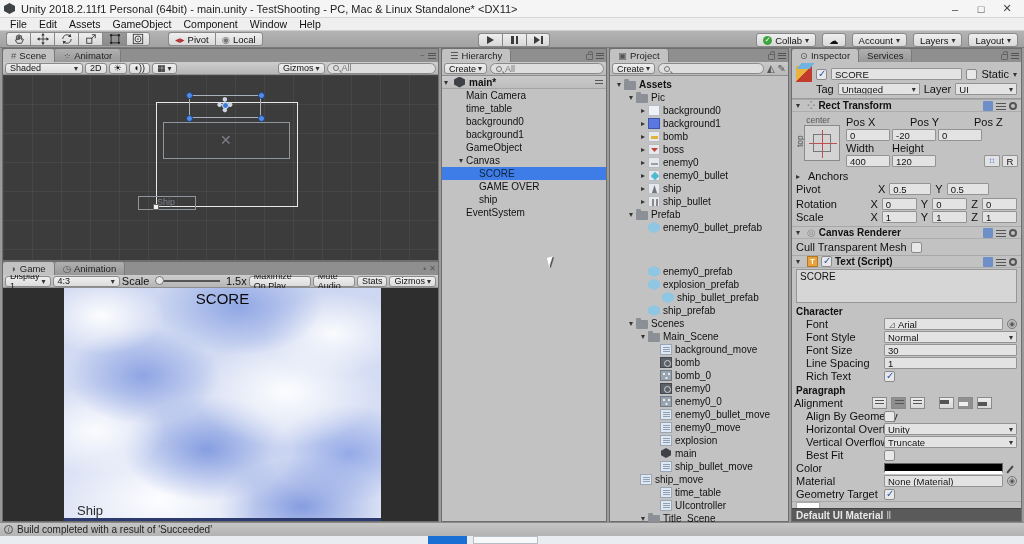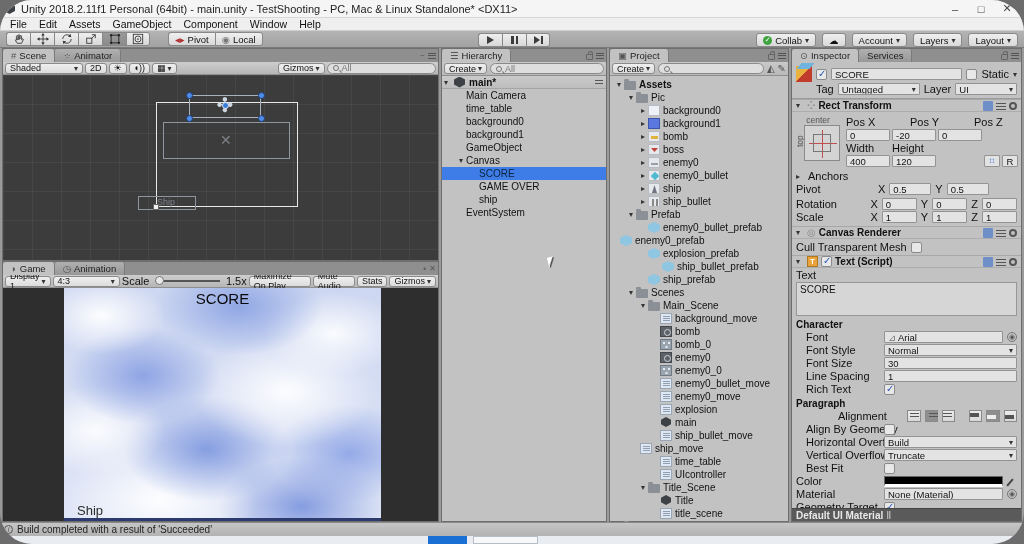"Unity 2018.2.11f1 Personal (64bit) -" #app { border-radius: 32px -> none }
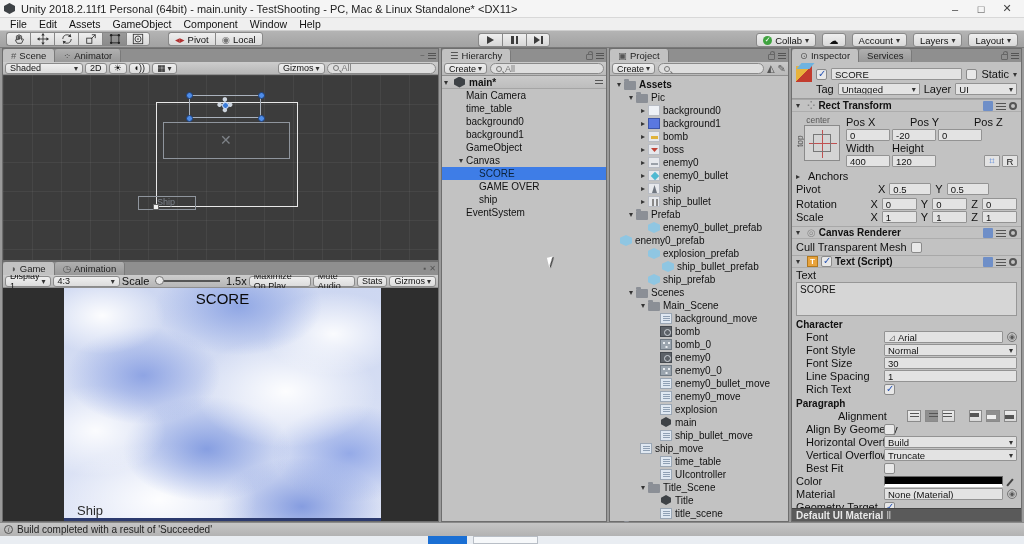"enemy0_prefab" div.trow { margin-top: none -> 31px; padding-left: none -> 28px }
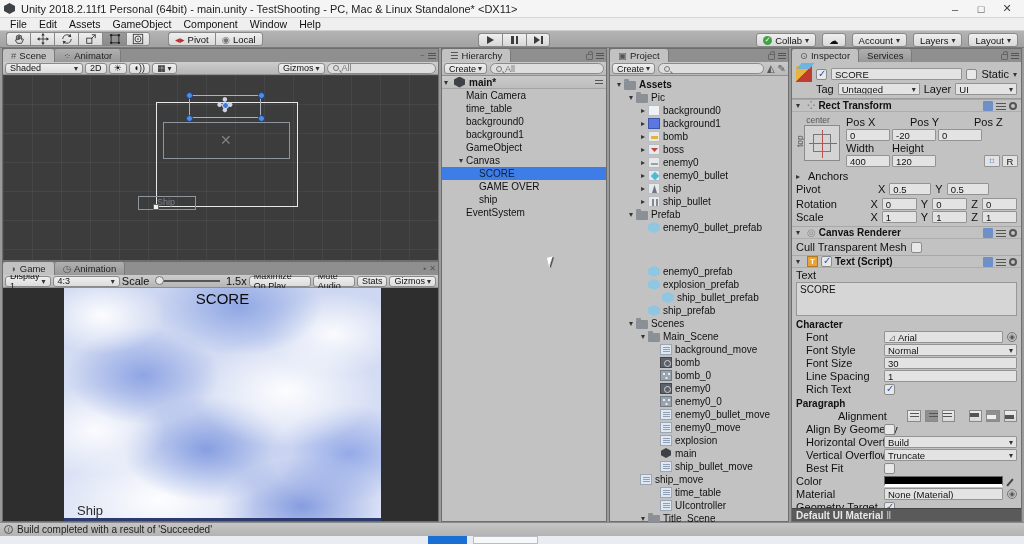"Text" div.lbl { html: <div>Text</div> -> none }
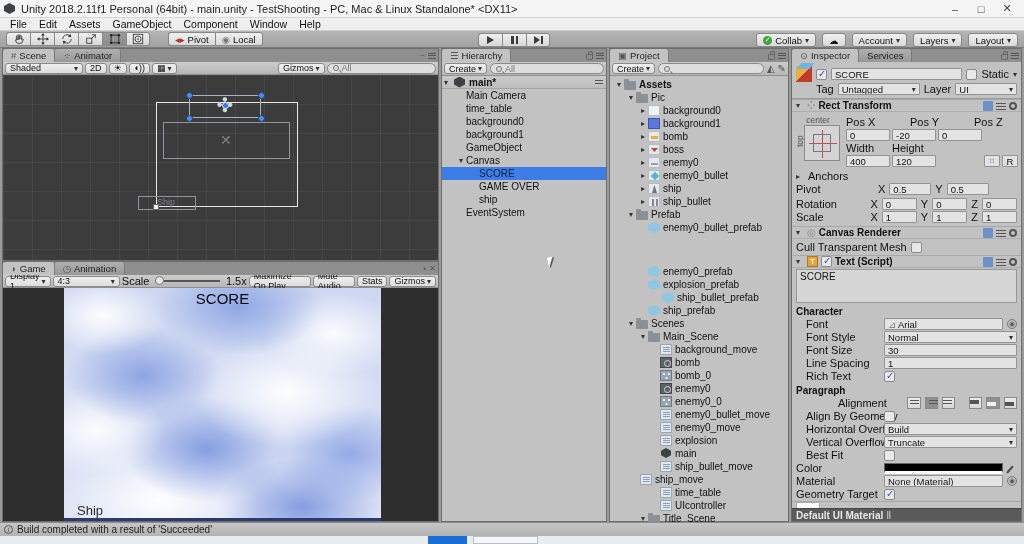"Alignment" div.row { margin-left: 44px -> none }
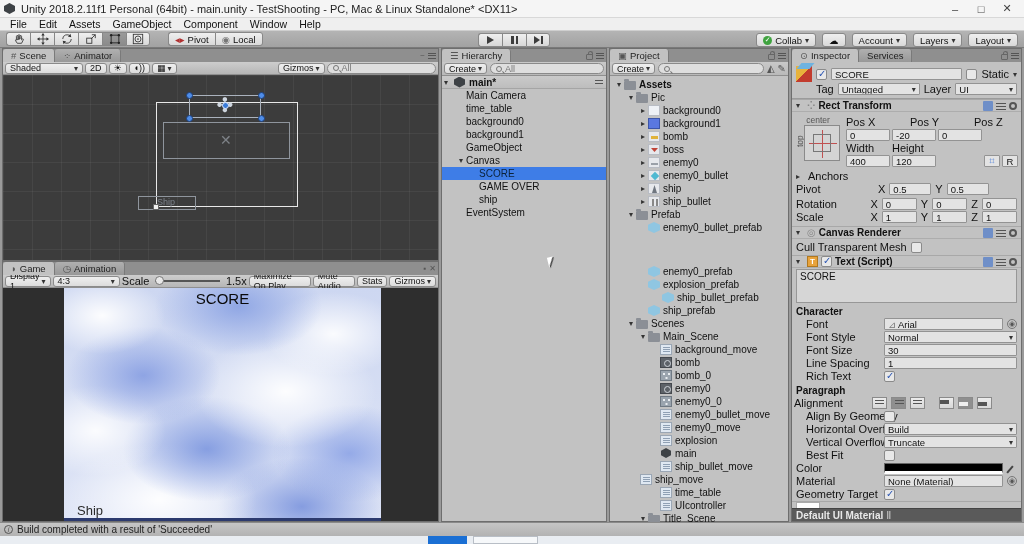"Build" span { text: Build -> Unity }
